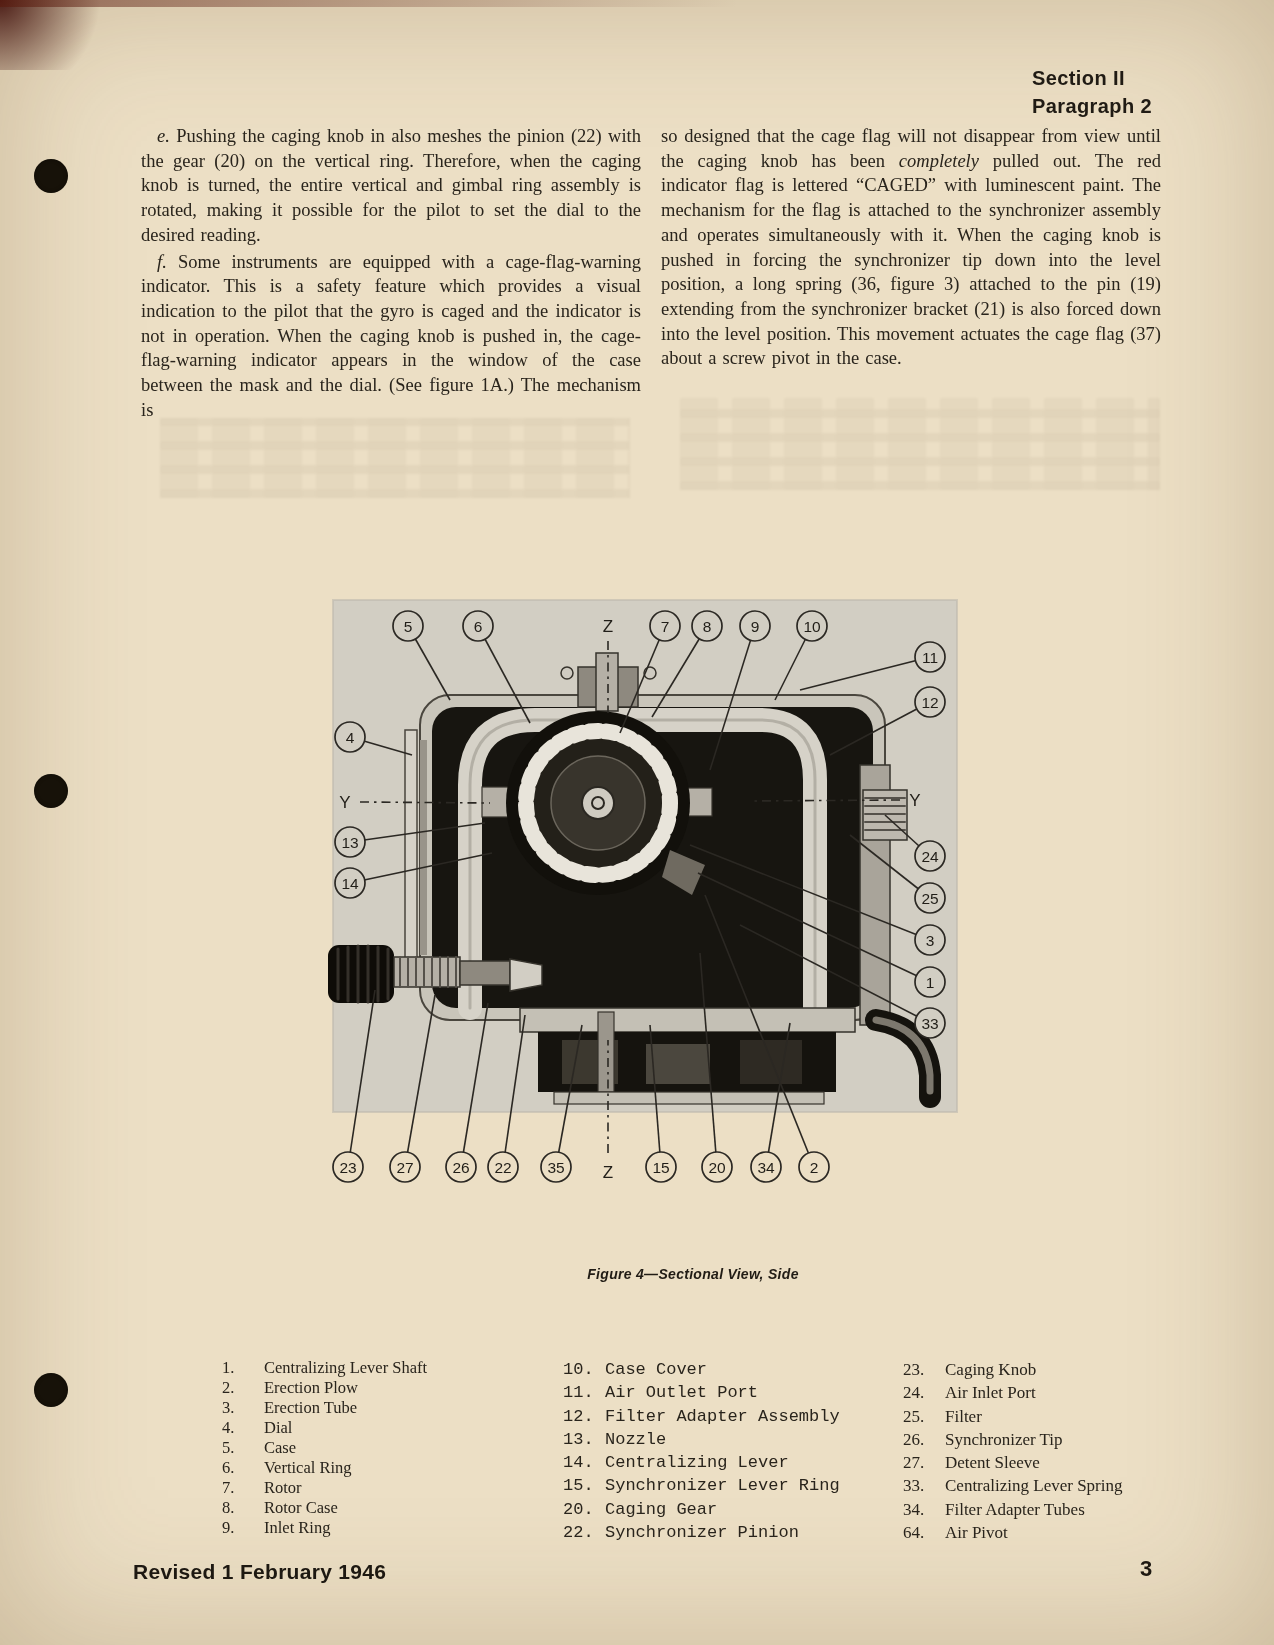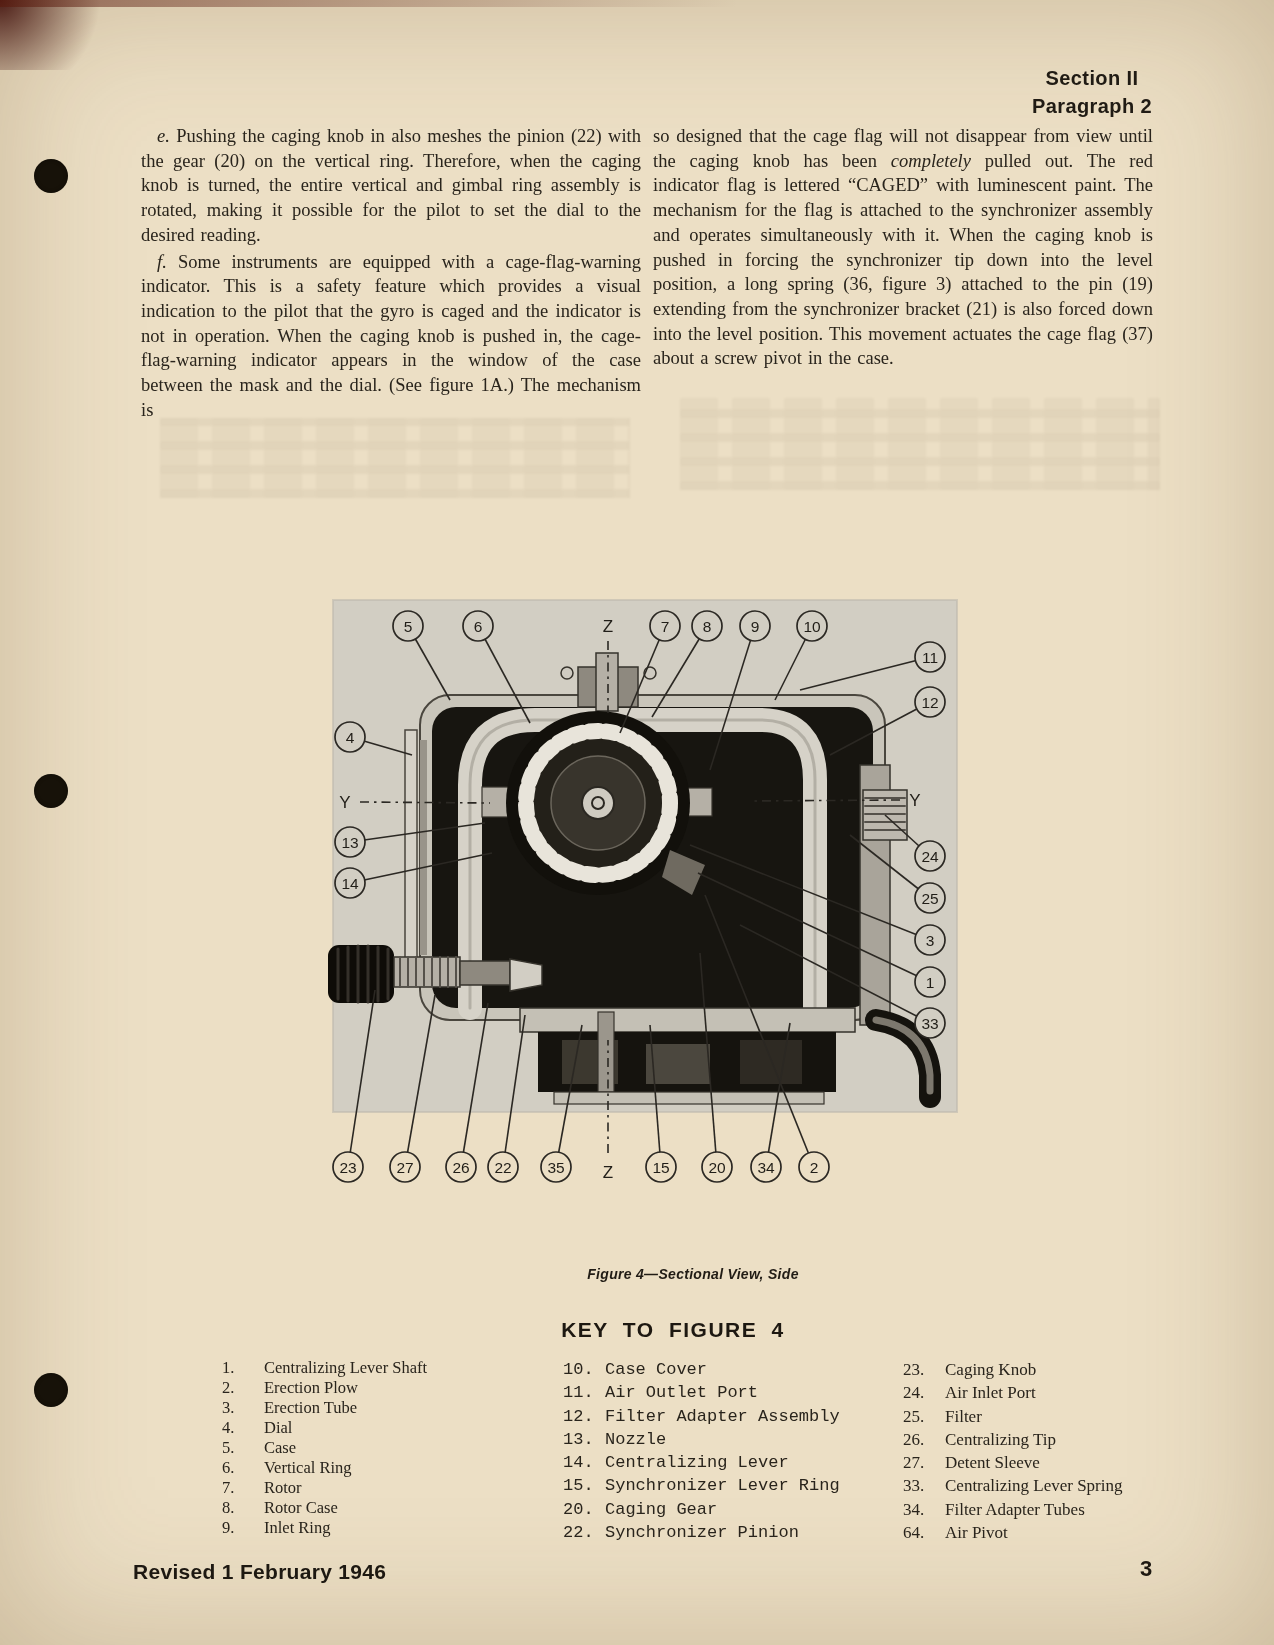"Section II" .header { text-align: center -> left }
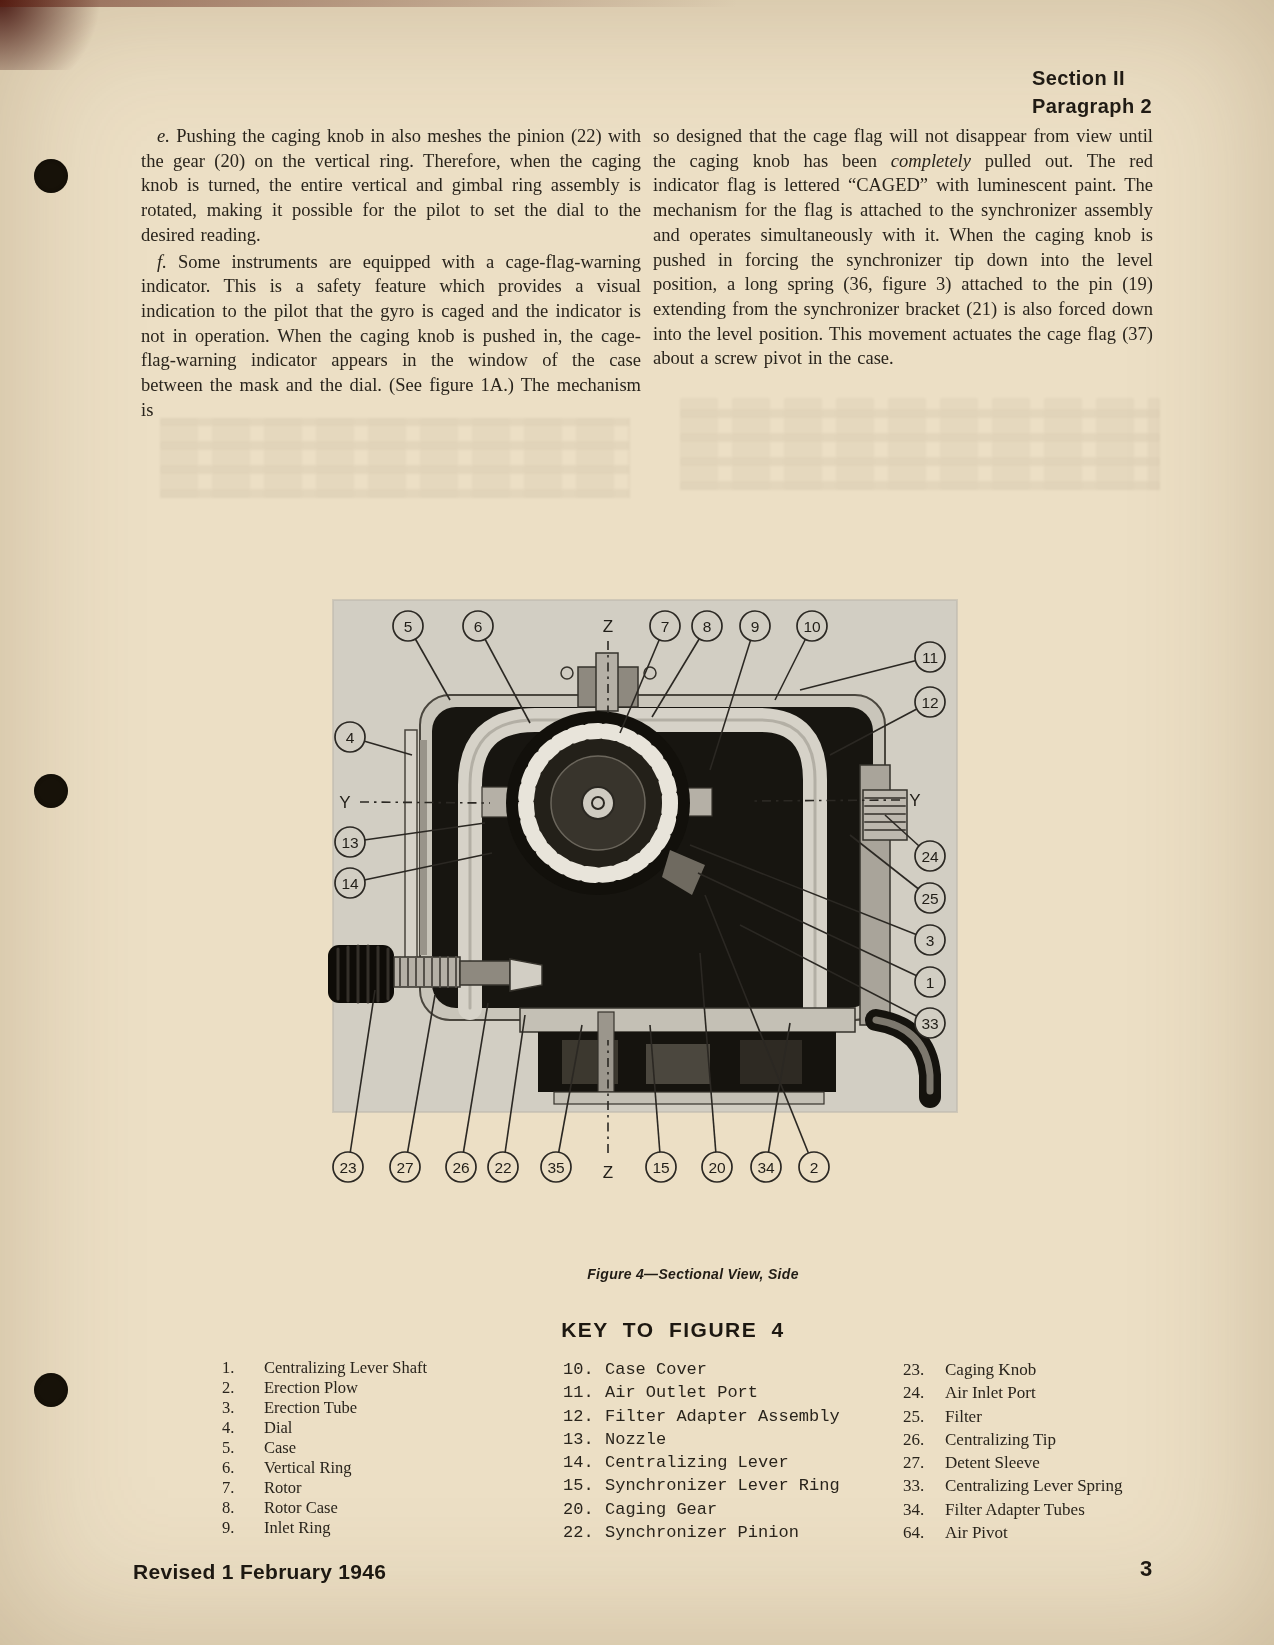"e. Pushing the caging knob" .text-columns { gap: 12px -> 20px }
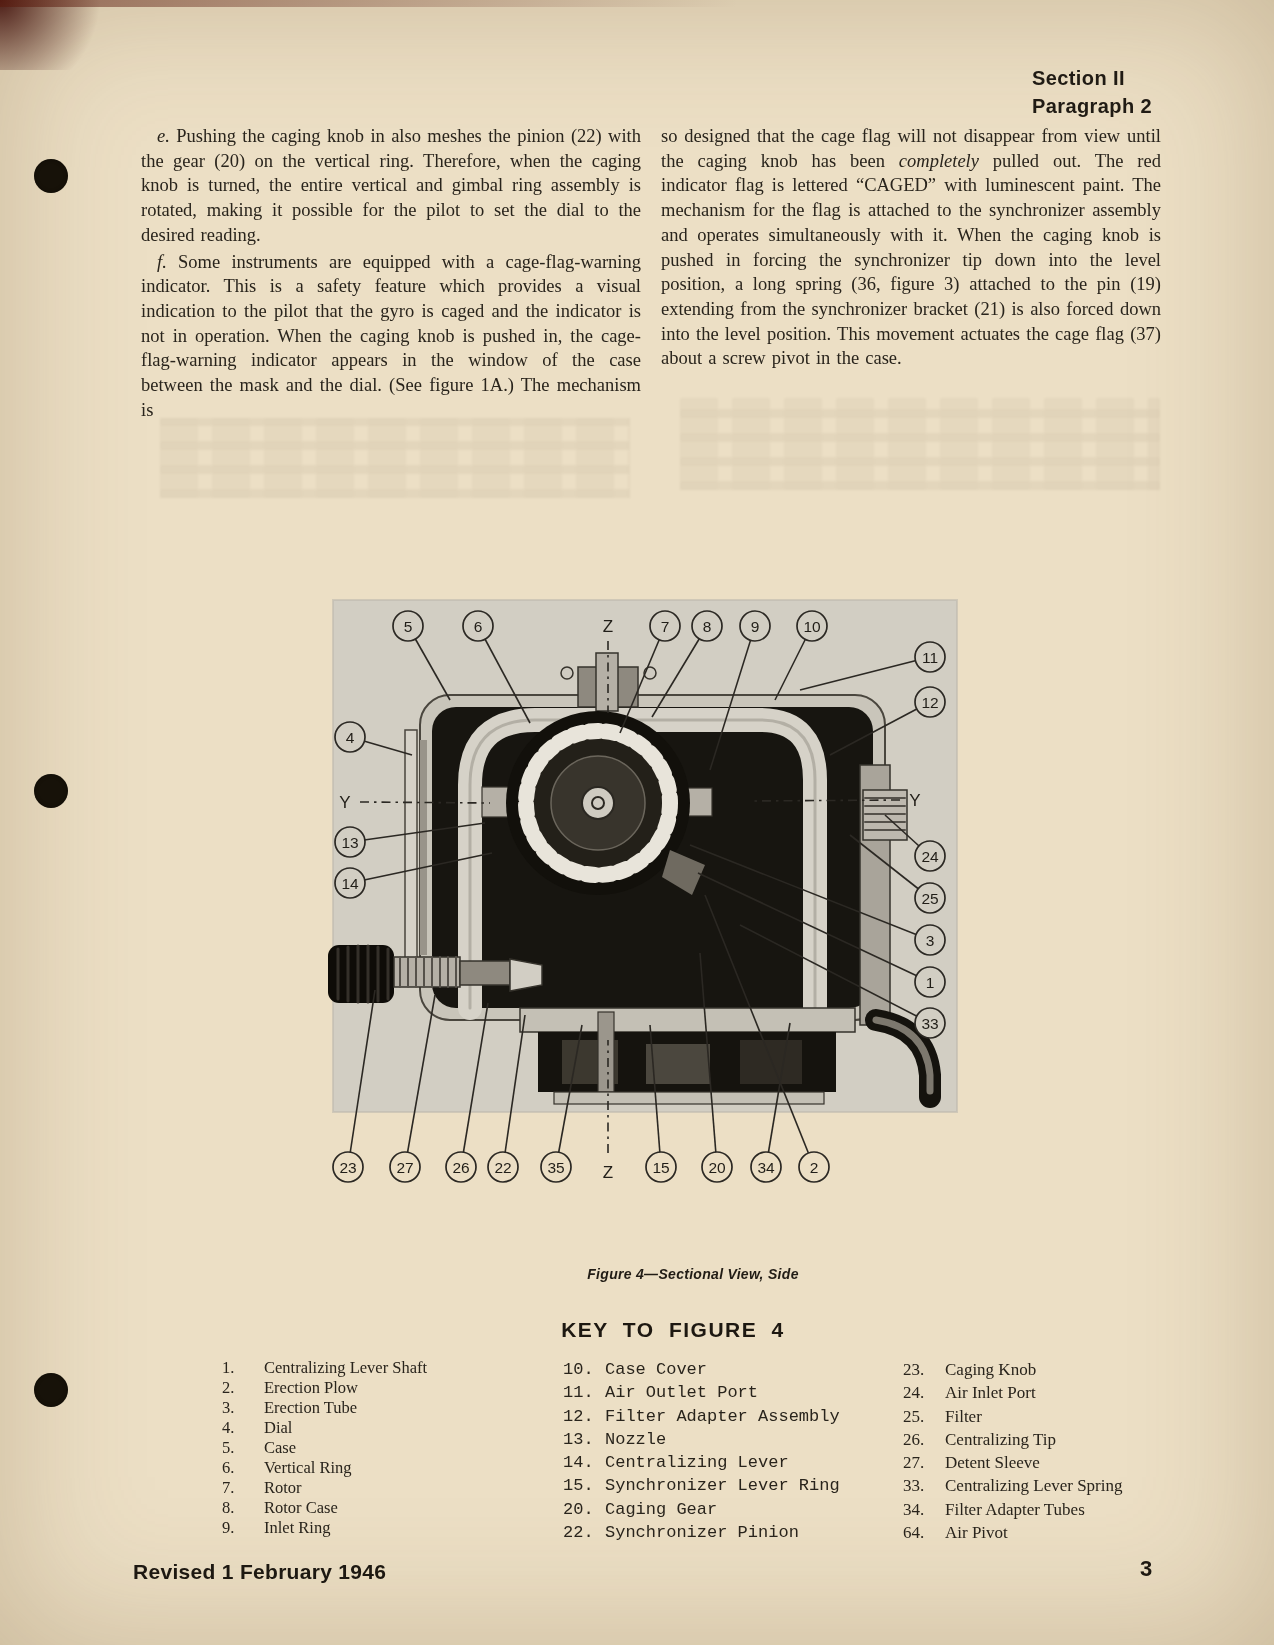"KEY TO FIGURE 4" div.key-title { html: <div>KEY TO FIGURE 4</div> -> none }
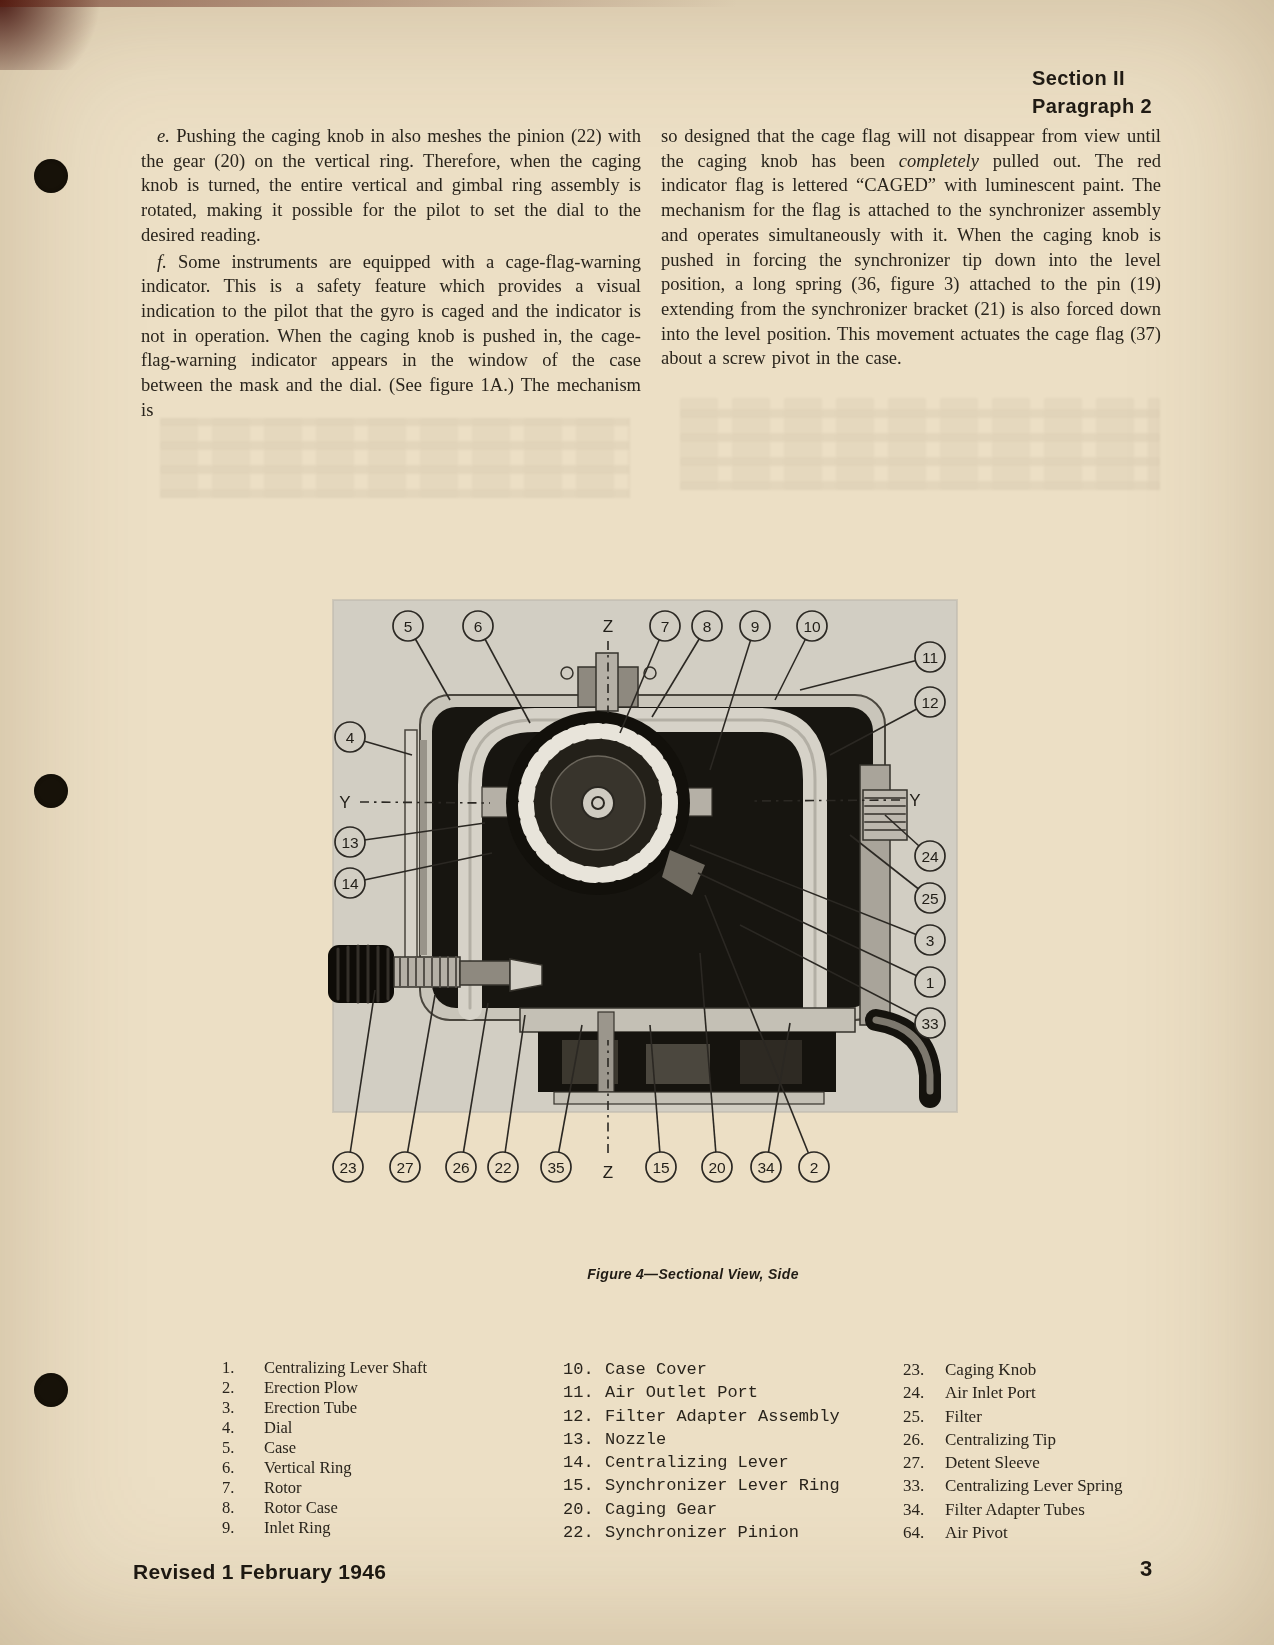"Centralizing Tip" span.key-label { text: Centralizing -> Synchronizer }
